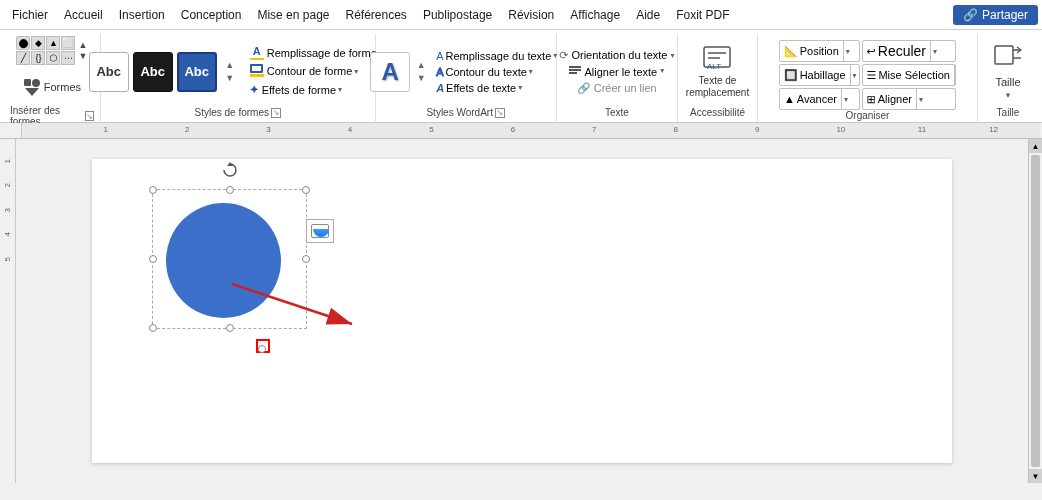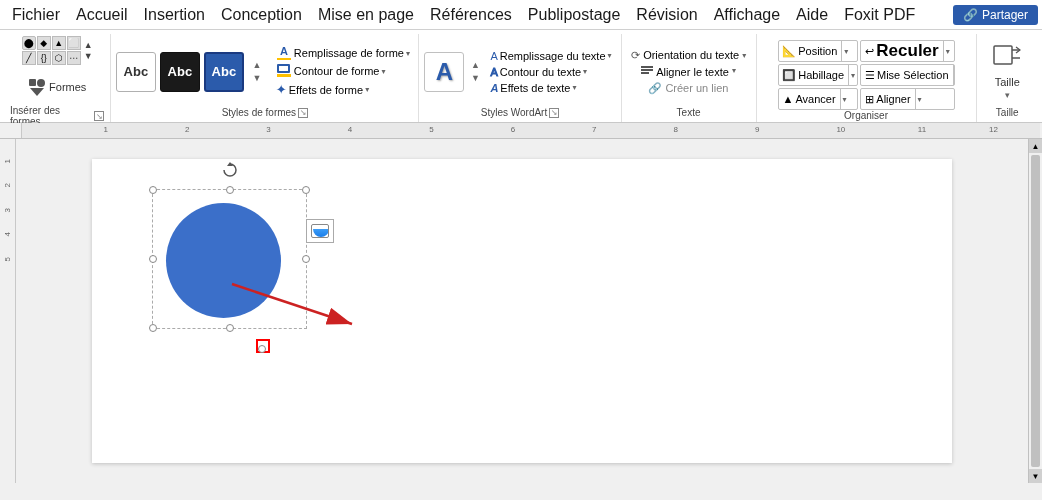"Fichier" .menubar-item { font-size: 16px -> 12px }
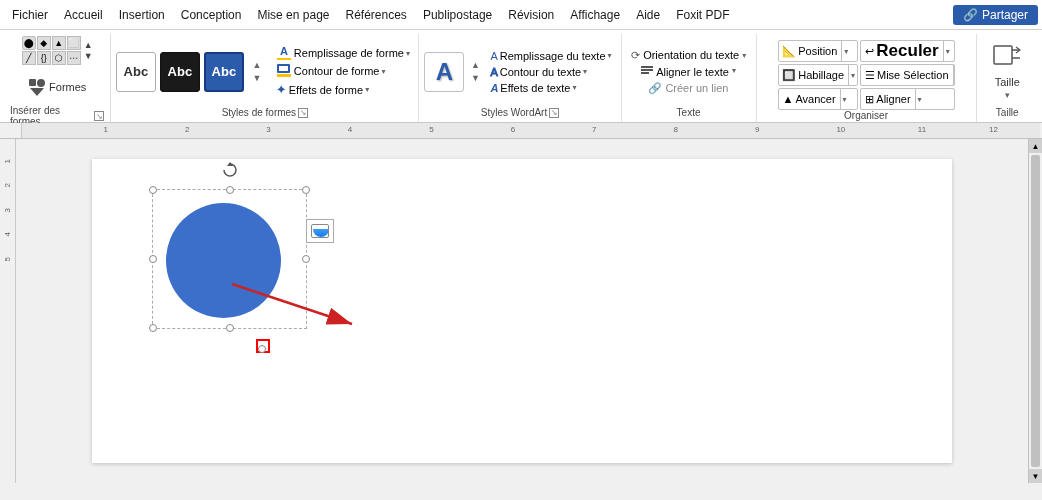"Reculer" span { font-size: 17px -> 14px; font-weight: bold -> none }
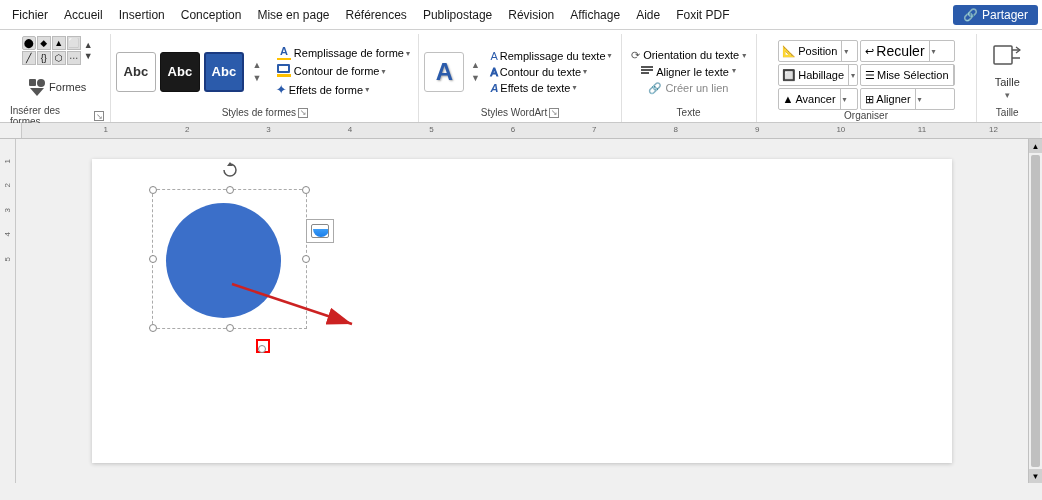"ALT" div.ribbon-group { html: none -> <div> <div> <div> <div> <svg> <rect></rect> <line></line> <line></line> <text>ALT</text> </svg> </div> <span><span>Texte de</span><br><span>remplacement</span></span> </div> </div> <div> <span>Accessibilité</span> </div> </div> }
